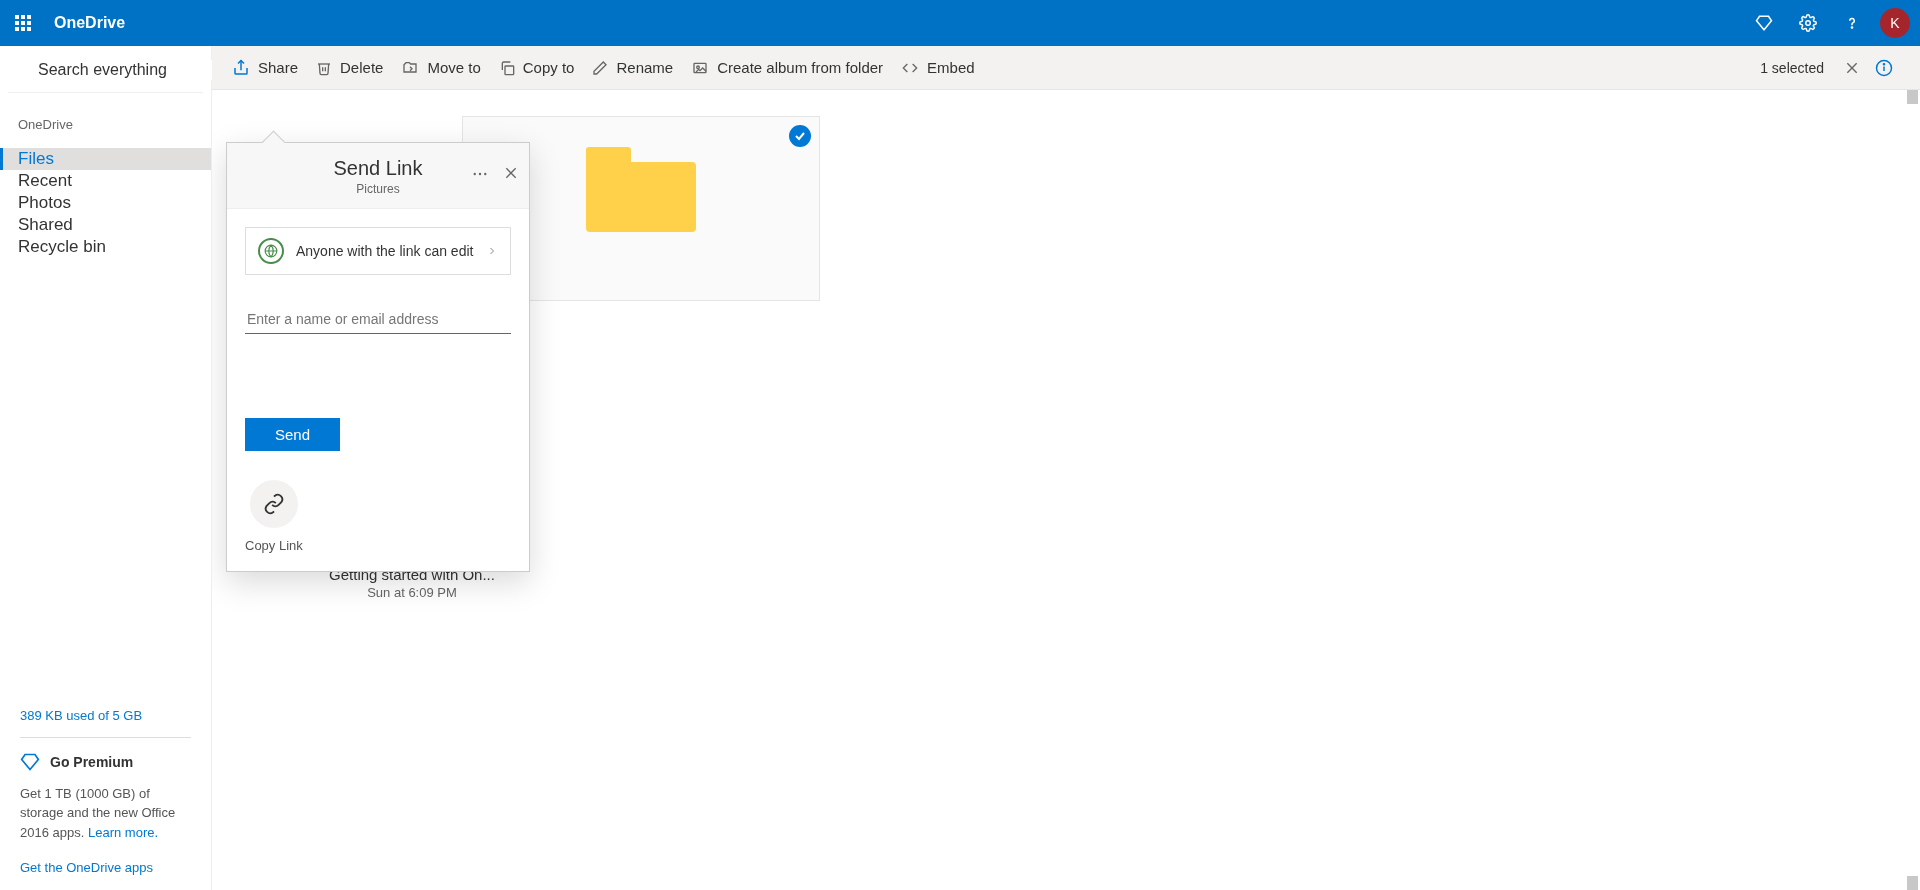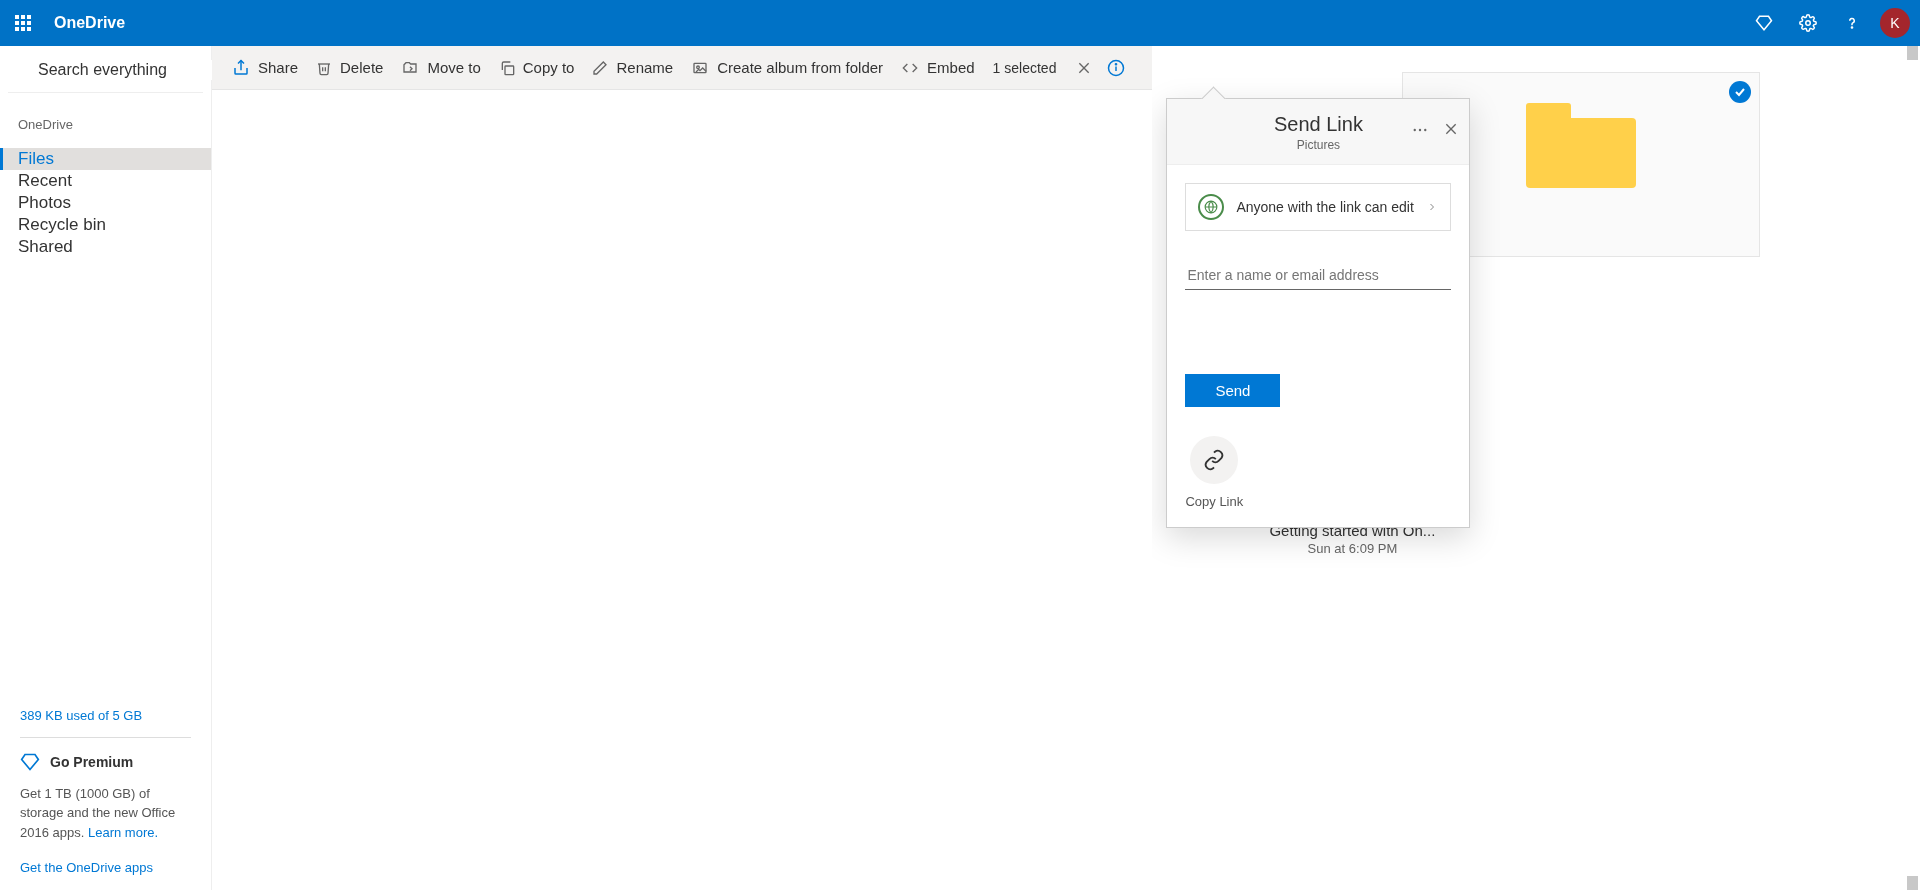"Share" .main { flex-direction: row -> column }
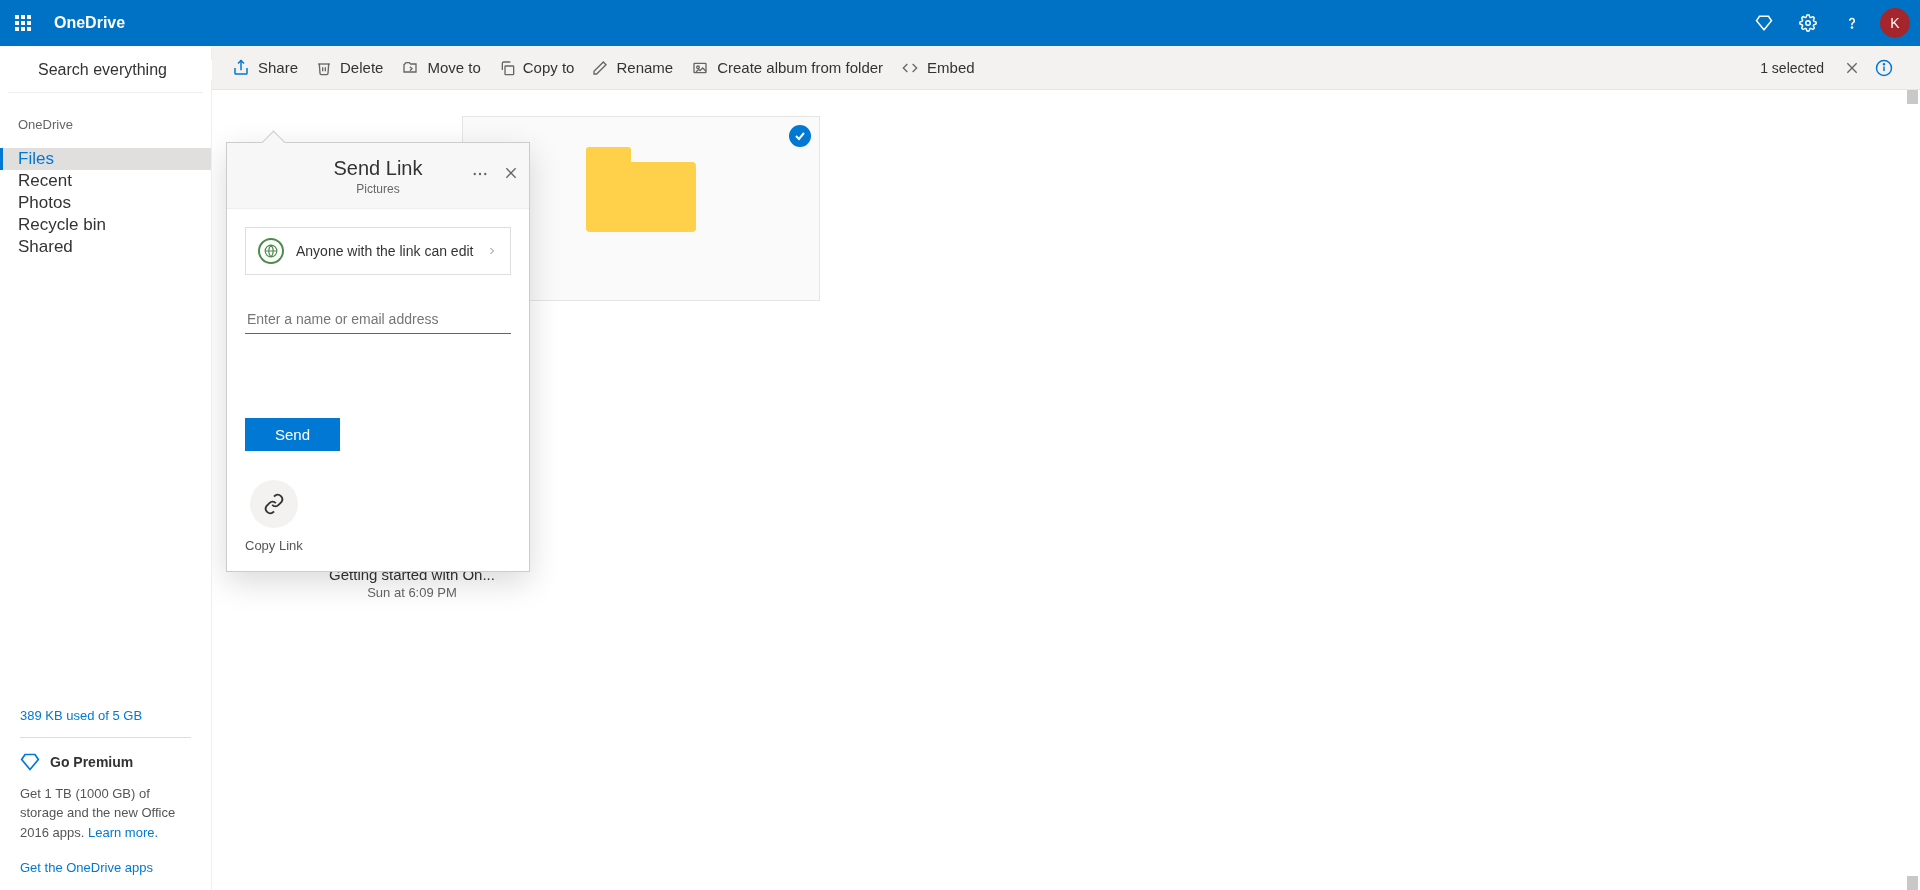"Recycle bin" div.nav-item { order: before "Shared" -> after "Shared" }
